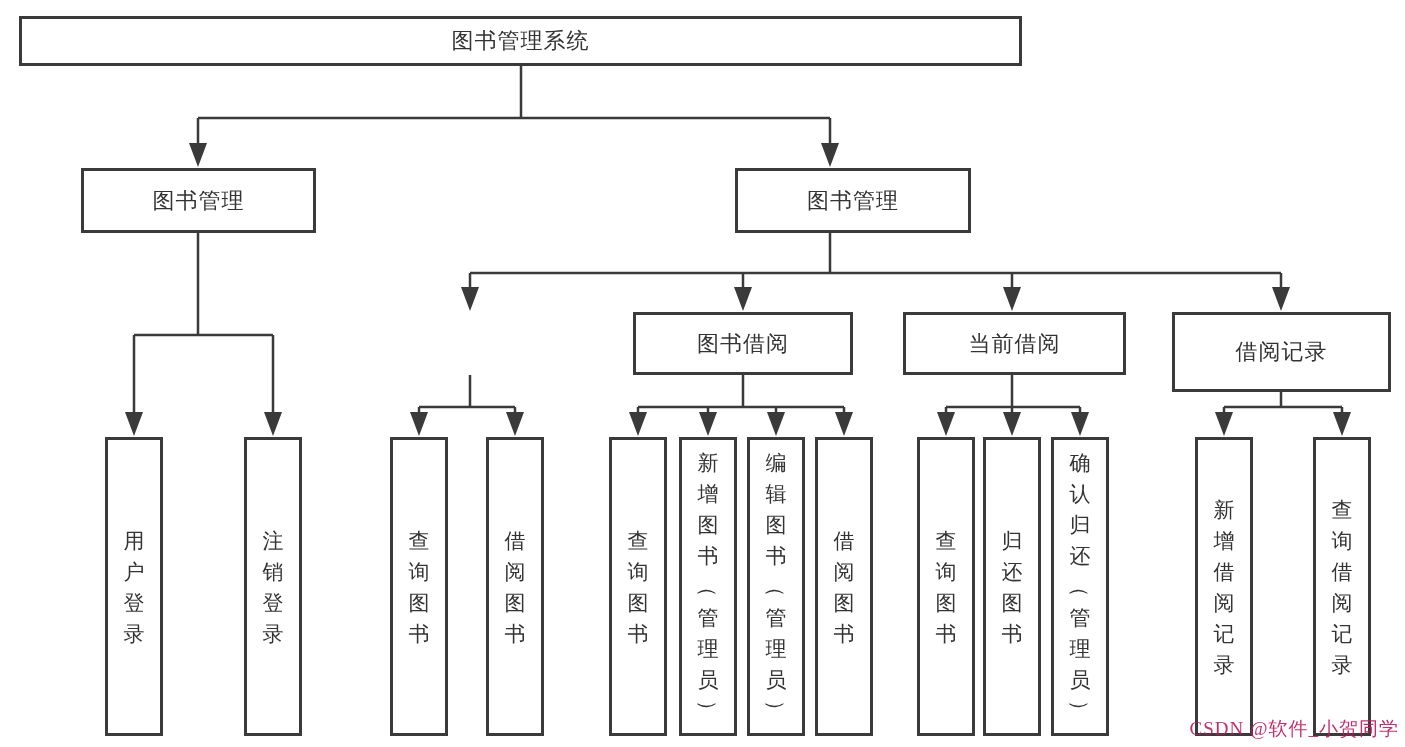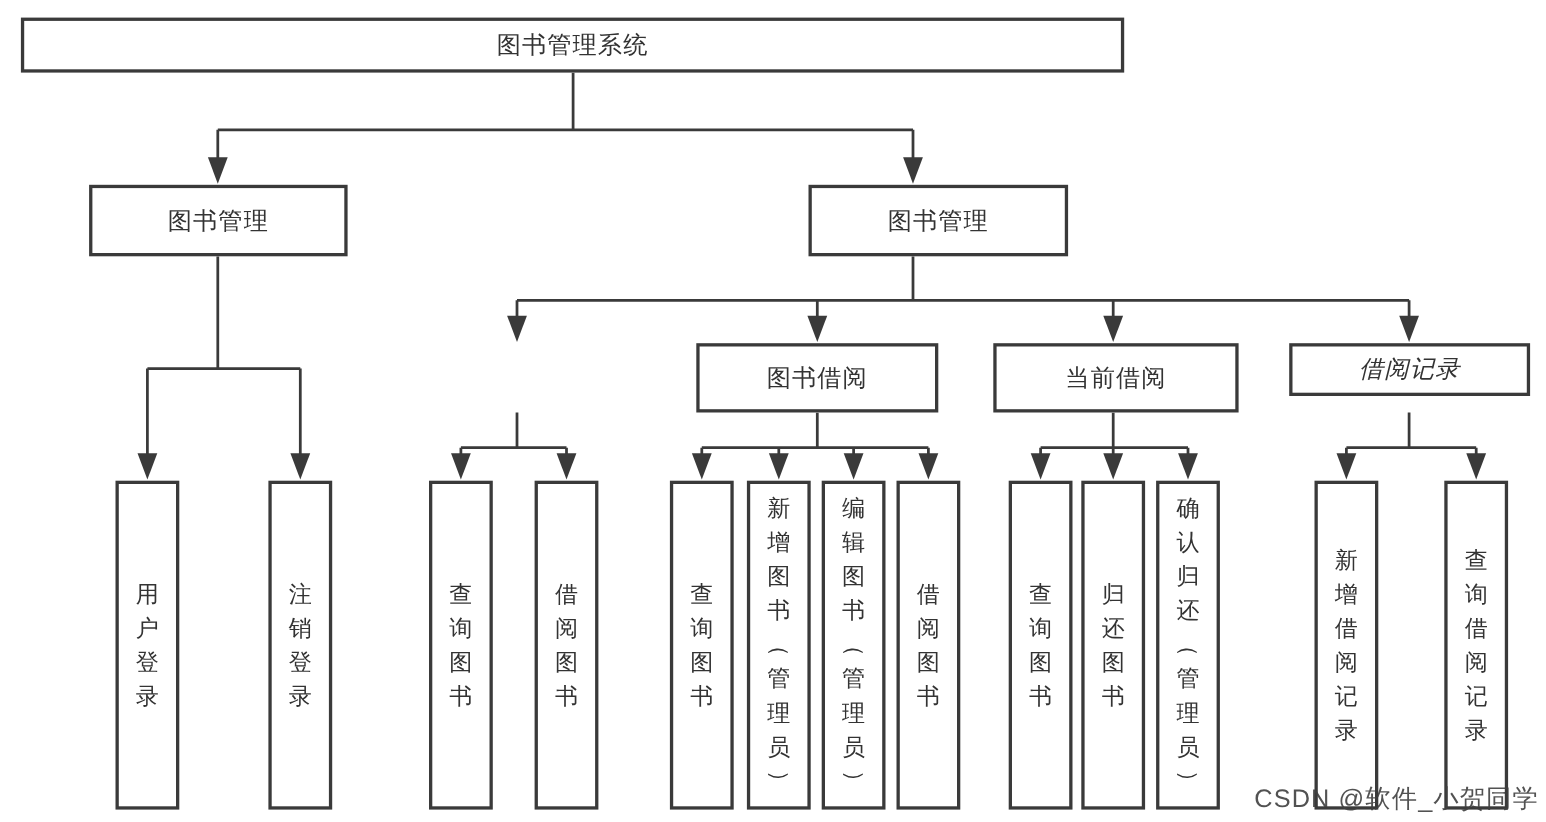"借阅记录" div.hnode { font-style: italic -> none; height: 48px -> 80px }
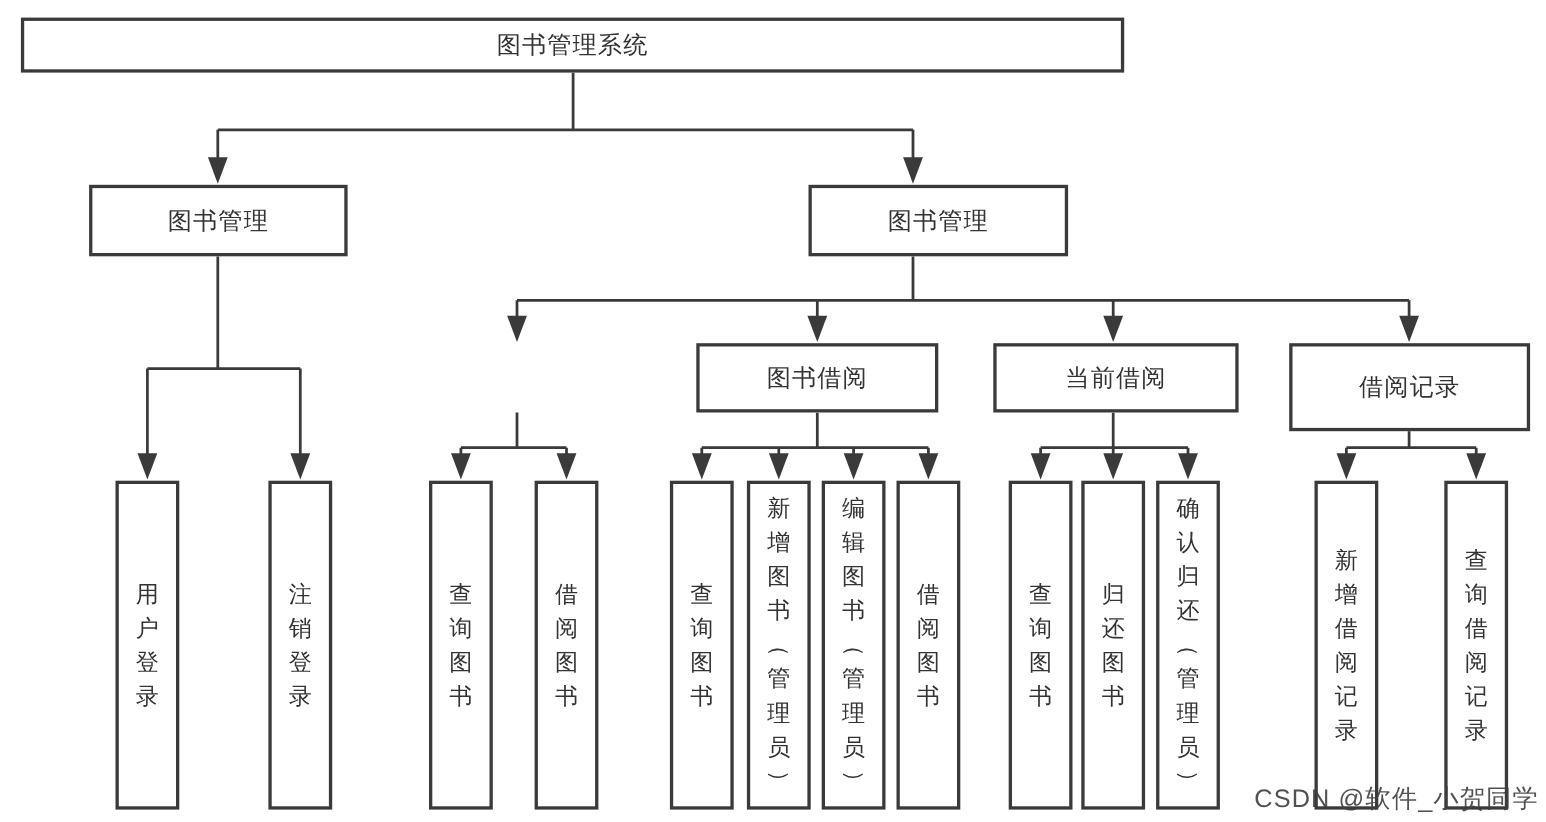"CSDN @软件_小贺同学" .watermark { color: #404040 -> #be185d; font-family: none -> Liberation Serif, serif; font-size: 23px -> 19px }
